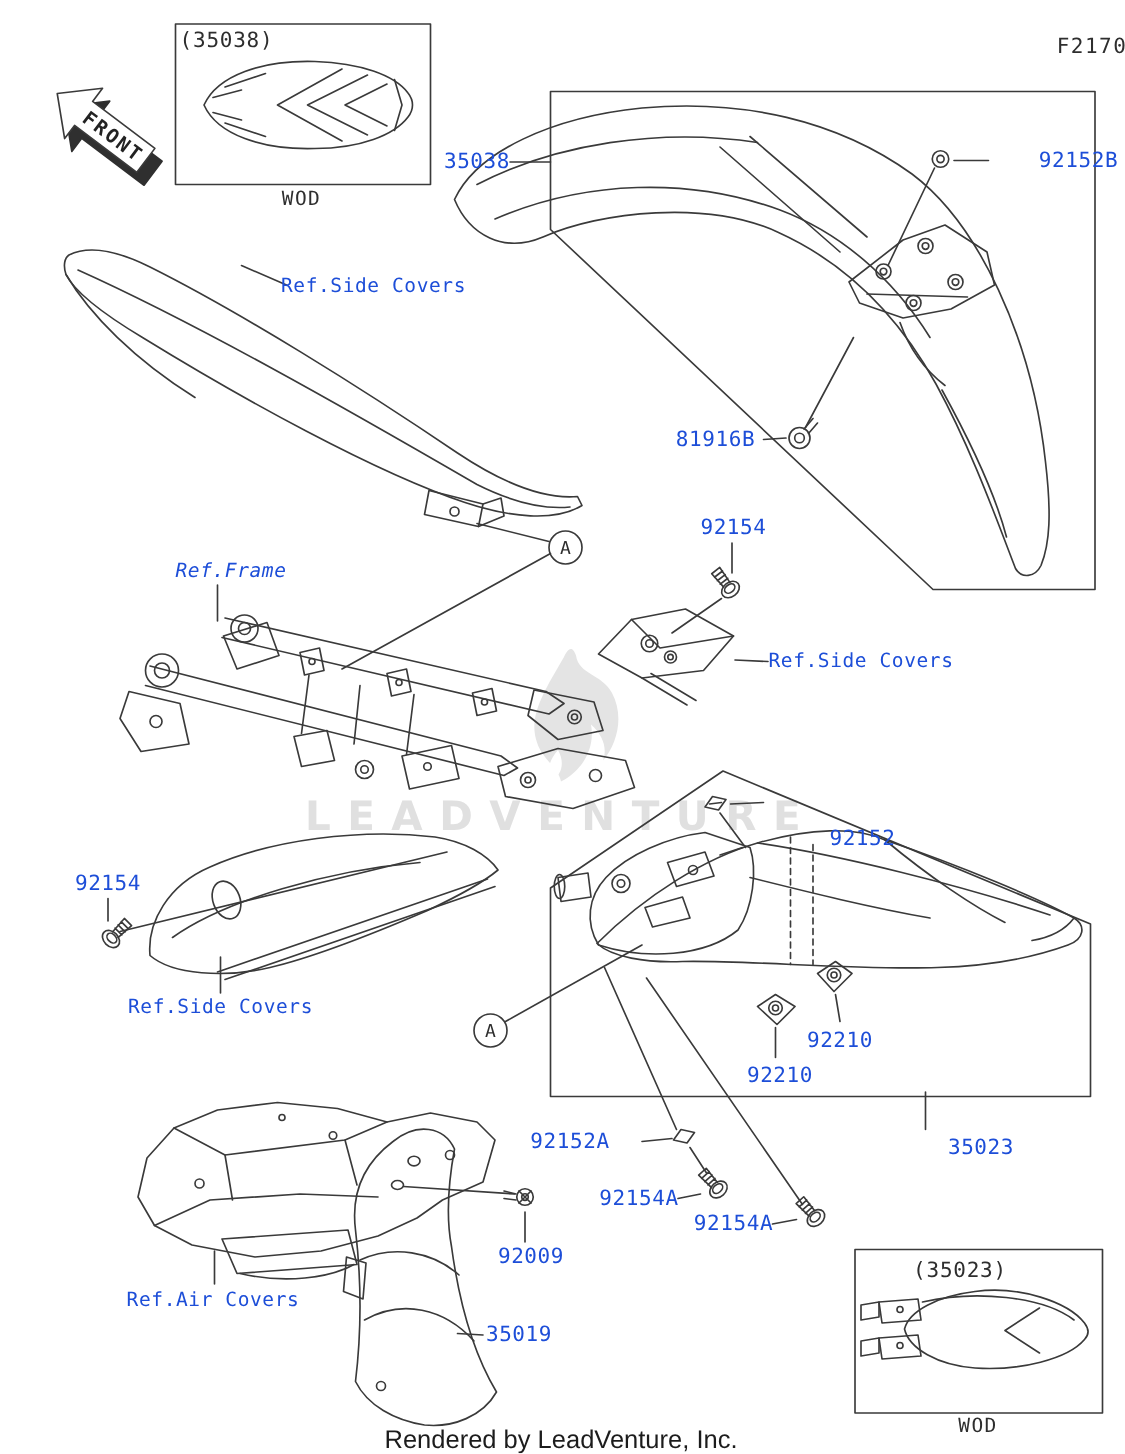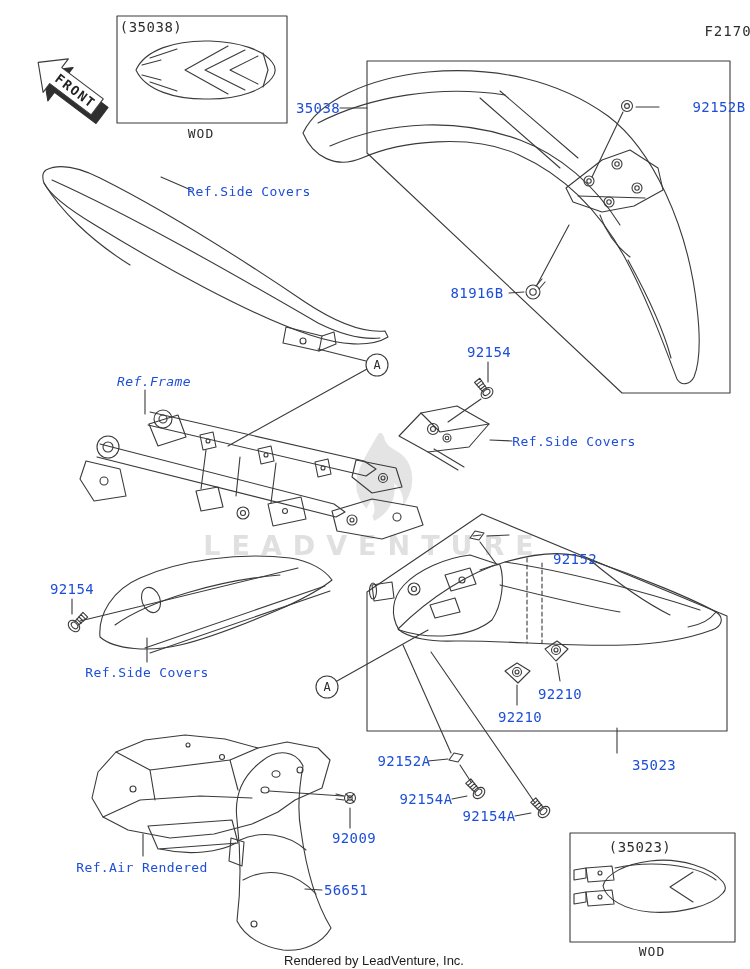"92152A" div.callout { left: 404px -> 380px }
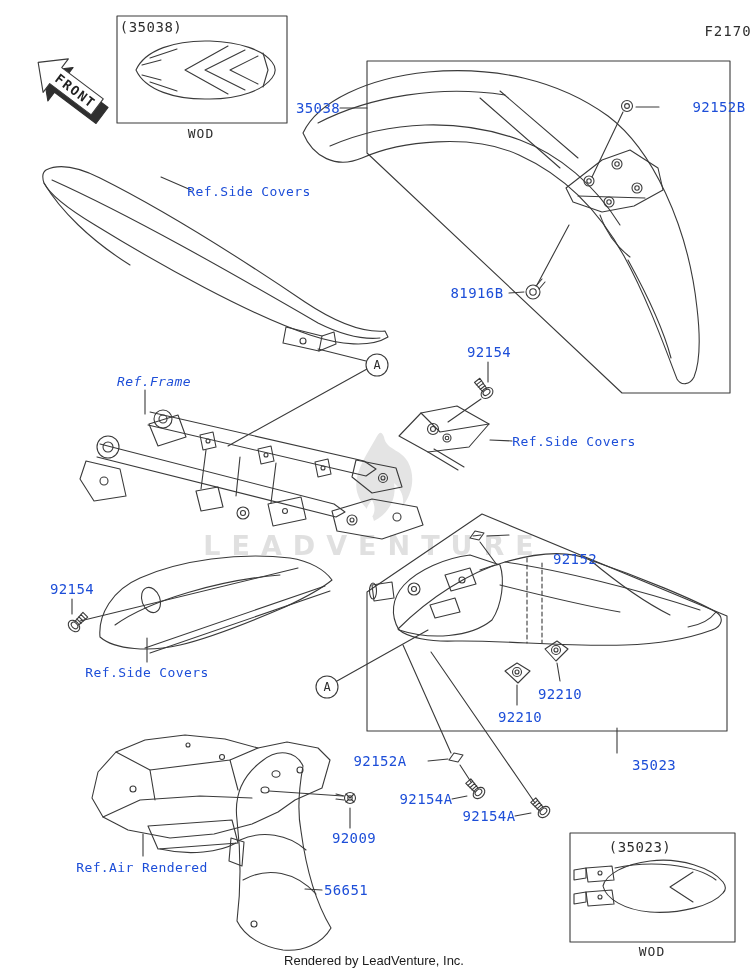"Ref.Air Rendered" div.callout { text: Rendered -> Covers }
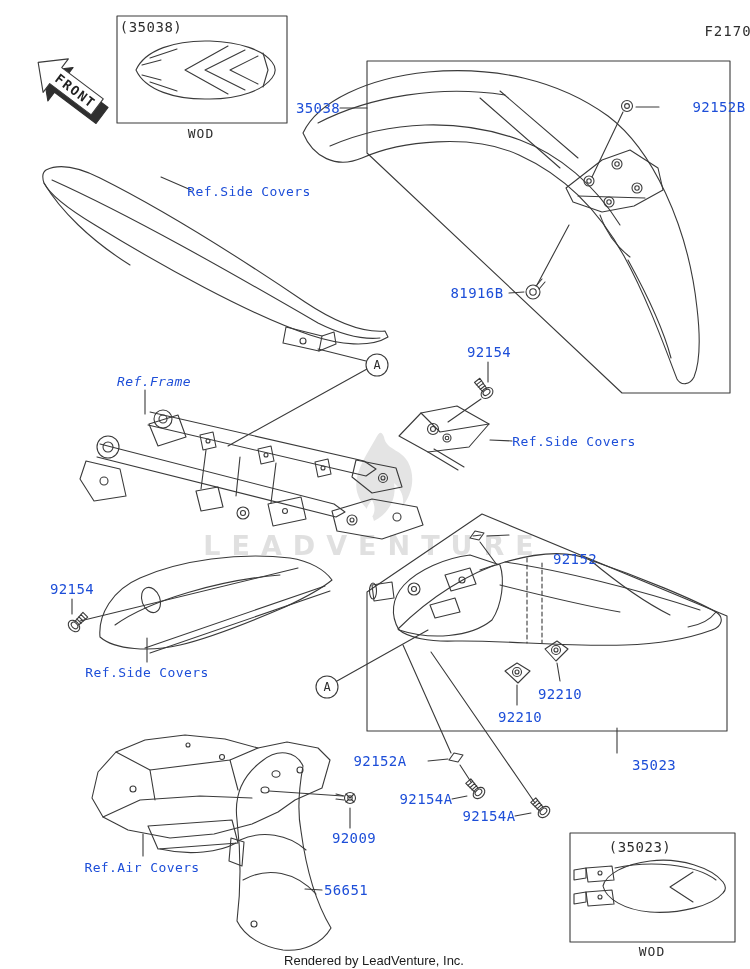"56651" div.callout { text: 56651 -> 35019 }
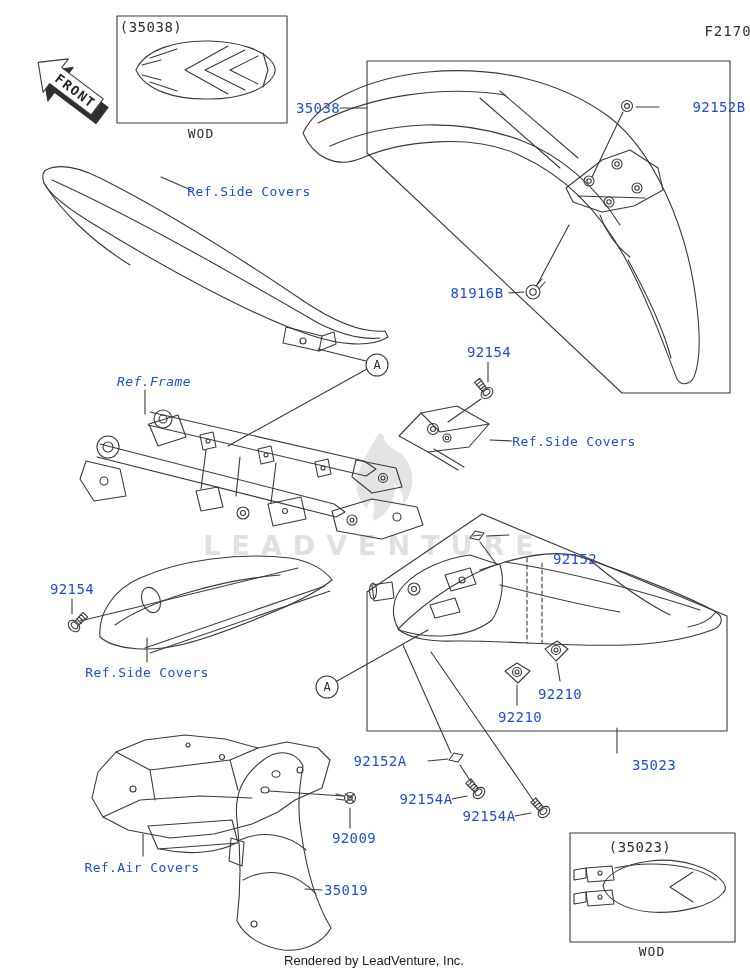"Rendered by LeadVenture, Inc." #footer-credit { font-size: 13px -> 17px }
